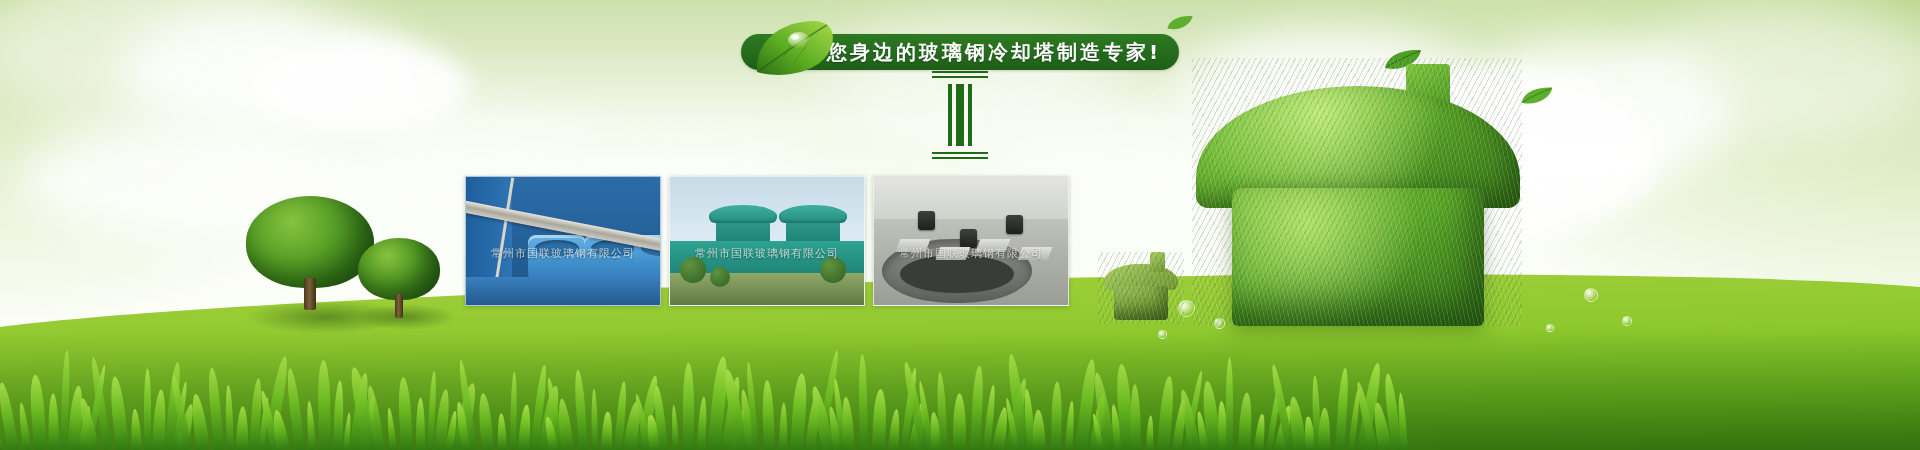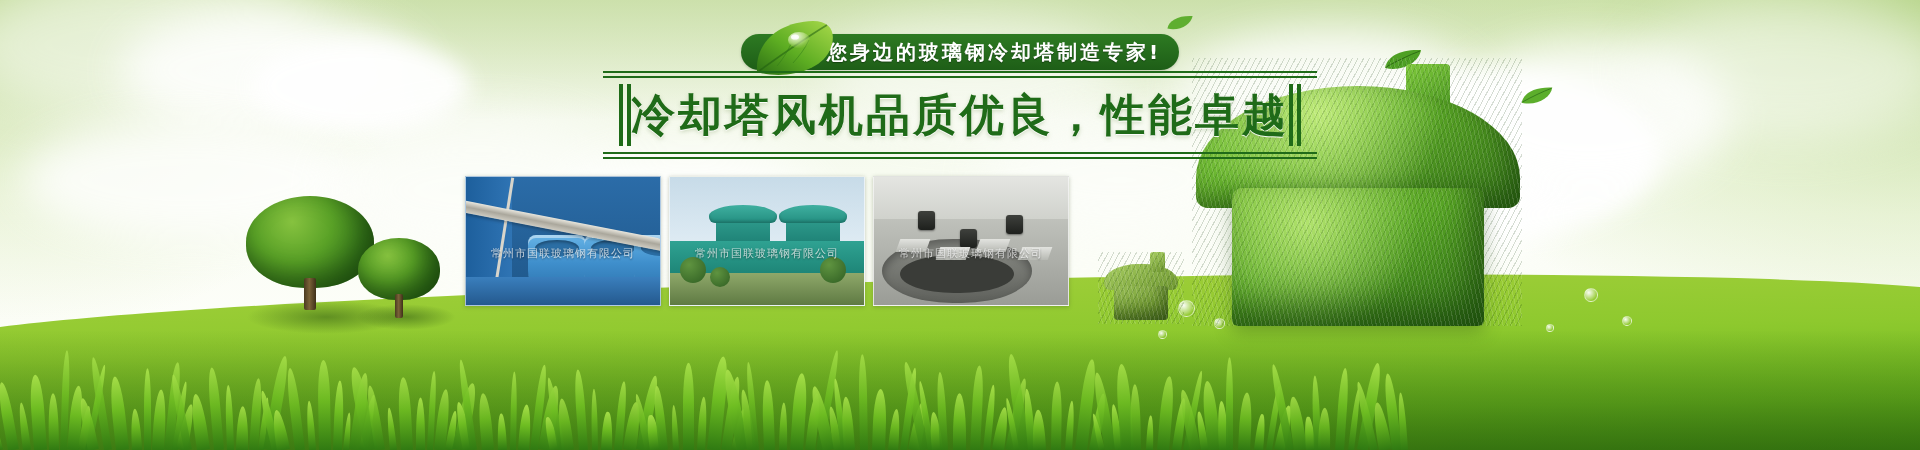"冷却塔风机品质优良，性能卓越" span.title-text { html: <span>冷却塔风机品质优良，性能卓越</span> -> none }
